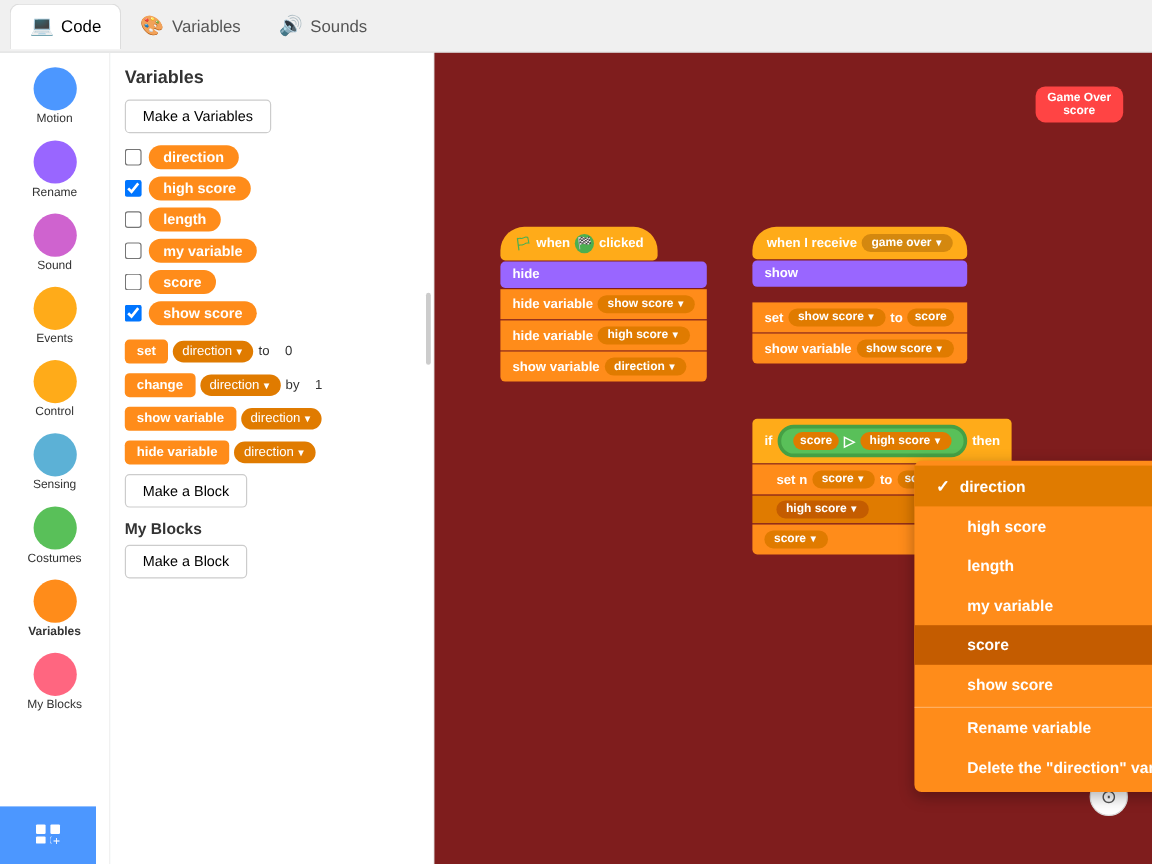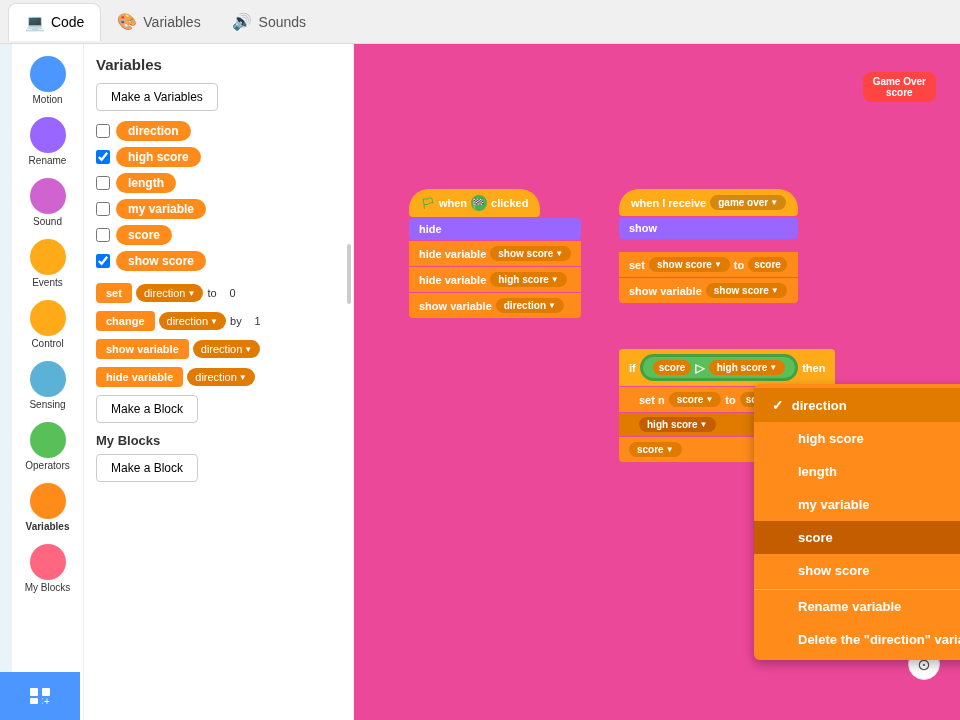"Game Over" .code-canvas { background: #ec4899 -> #7f1d1d }
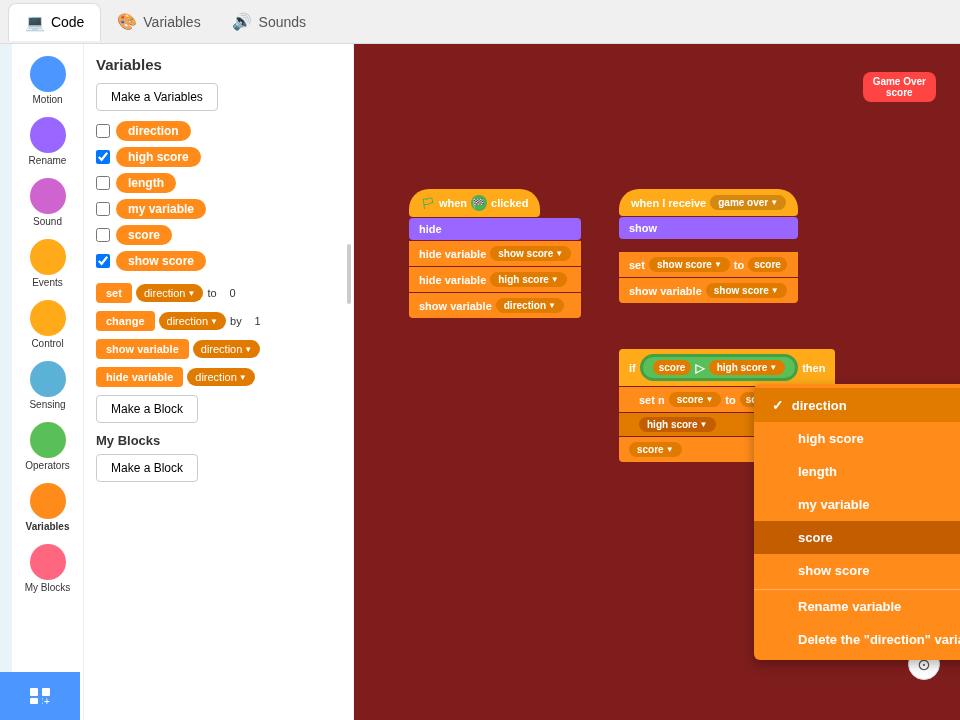"Motion" .category-sidebar { margin-left: 12px -> none; width: 72px -> 92px }
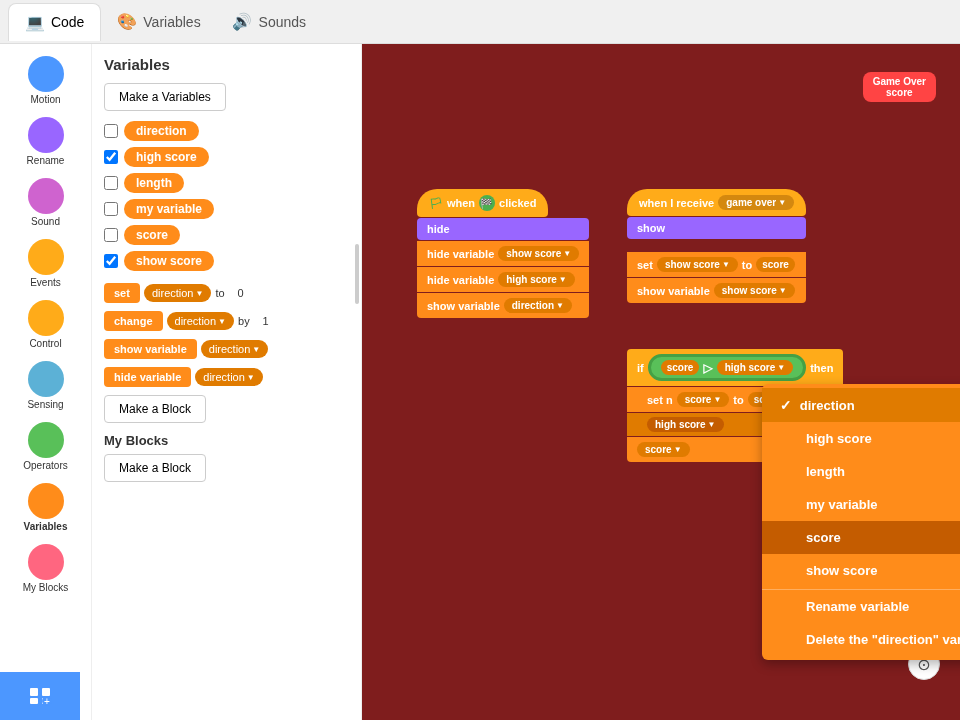"Operators" span.category-label { text: Operators -> Costumes }
